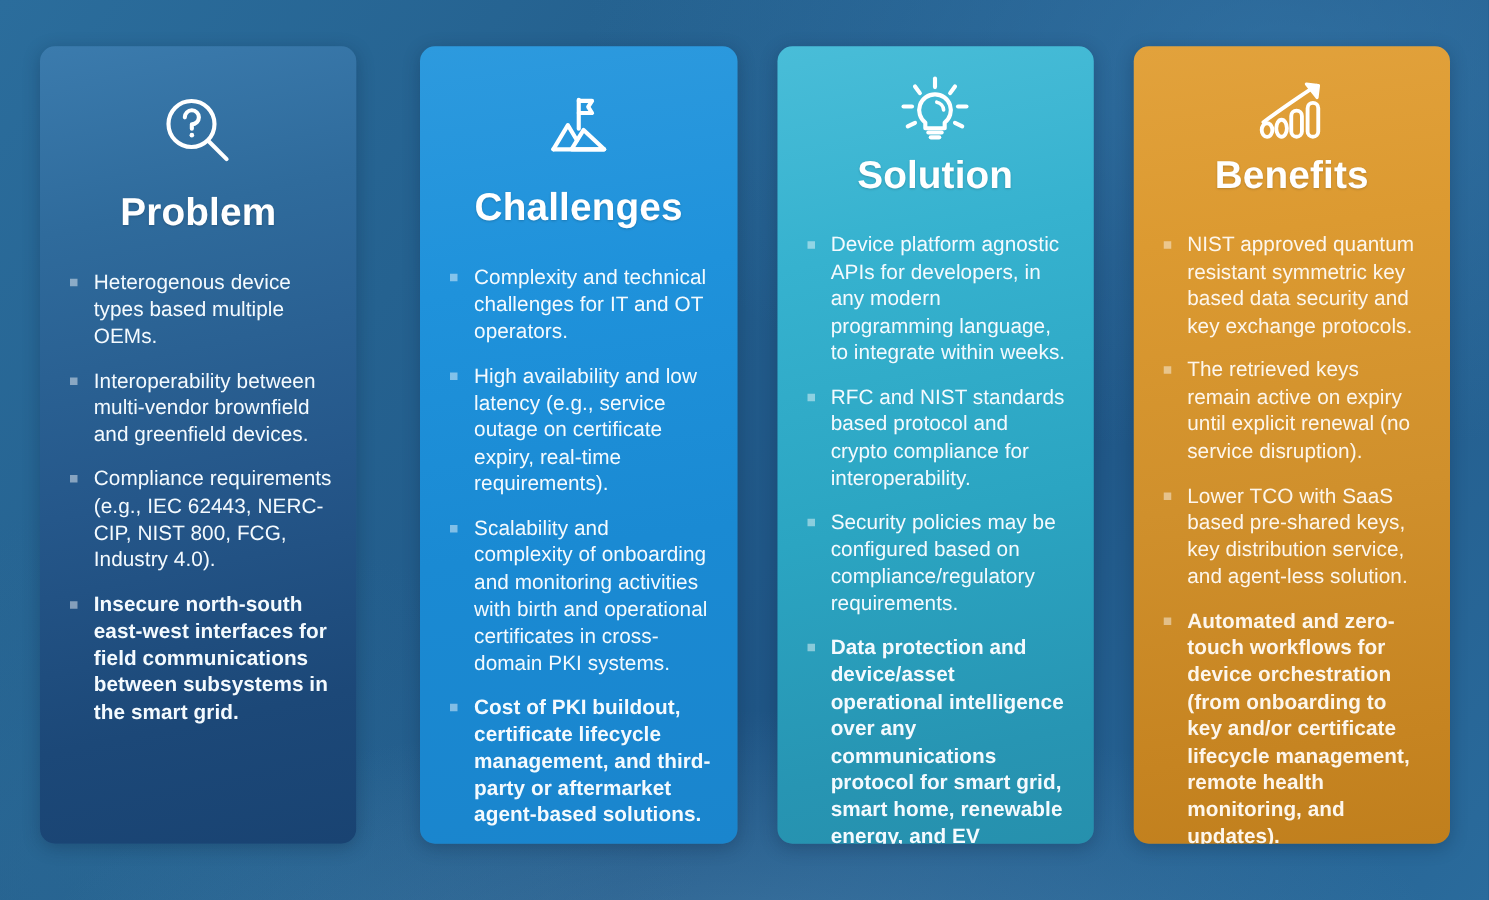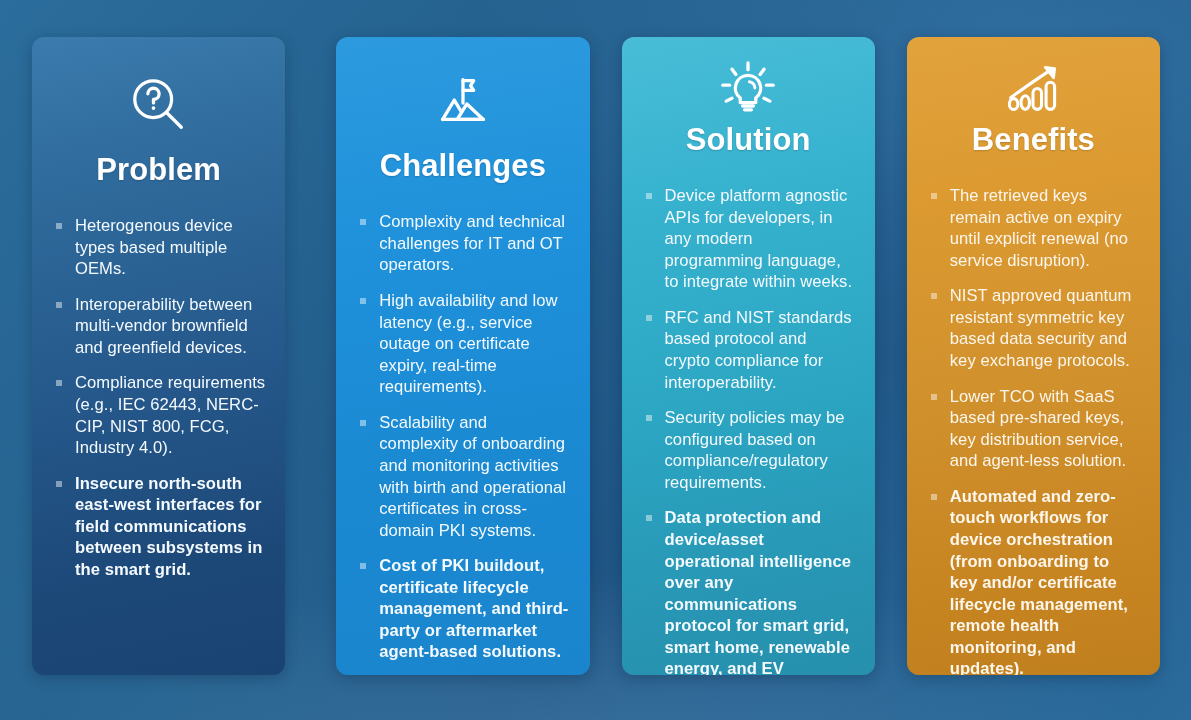"The retrieved keys remain active" li { order: before "NIST approved quantum resistant" -> after "NIST approved quantum resistant" }
